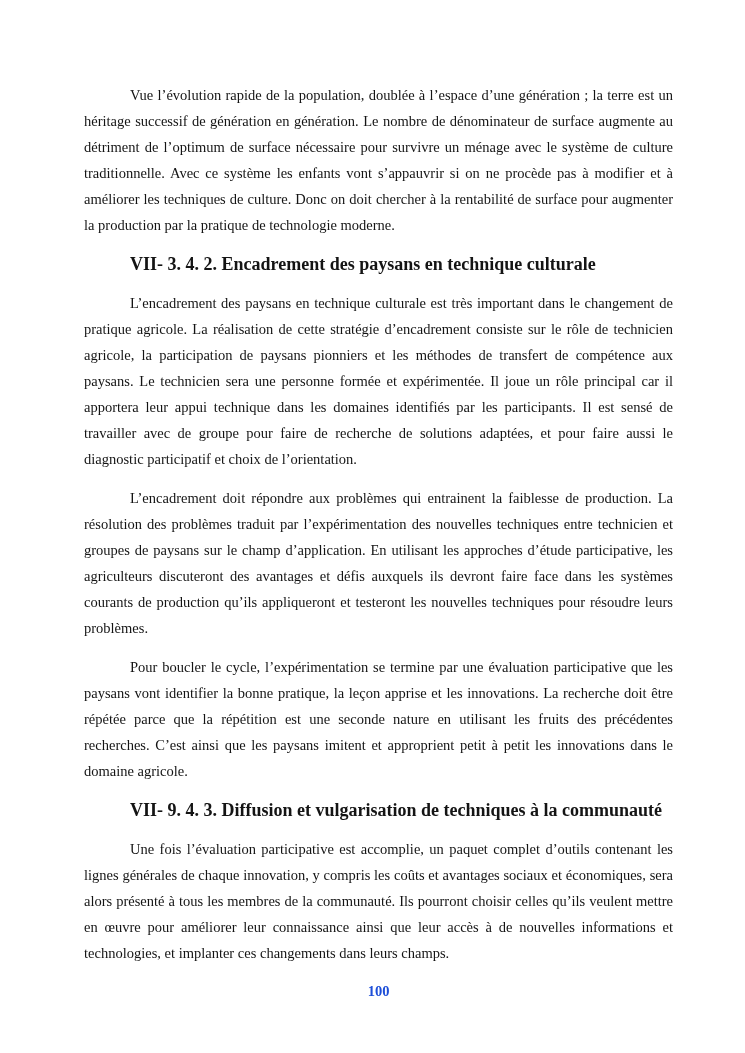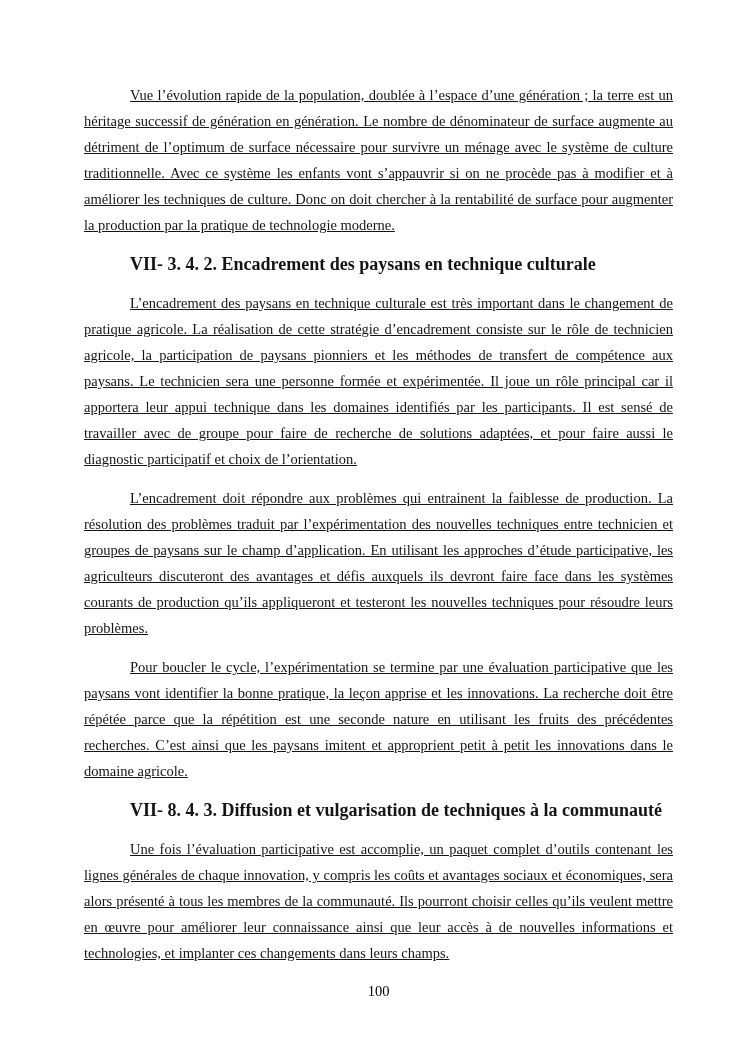"Vue l’évolution rapide de la" .doc-content p.body-par { text-decoration: underline -> none }
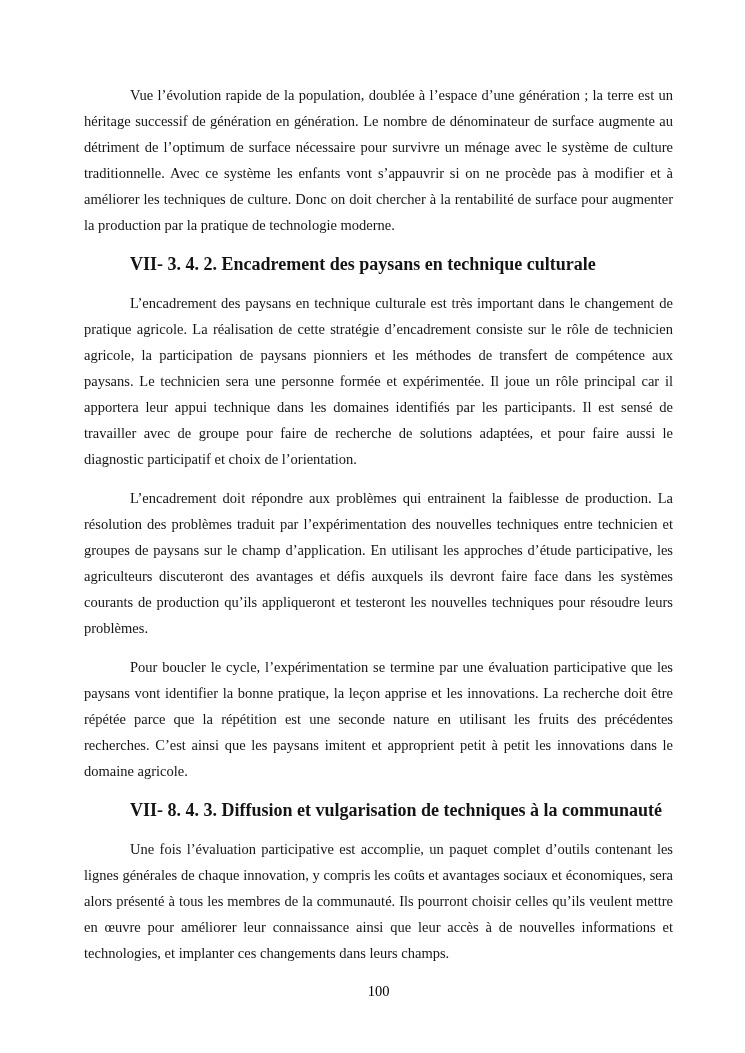"VII- 8. 4. 3. Diffusion" h2.heading { text: 8 -> 9 }
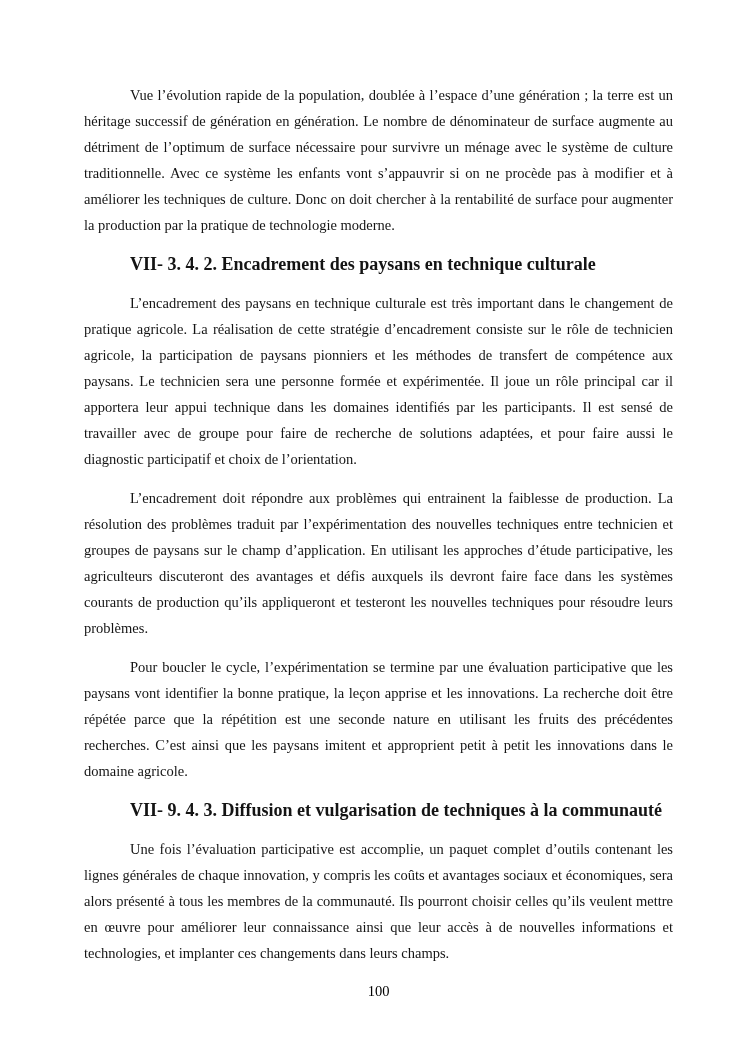"100" .page-number { color: #000000 -> #1d4ed8; font-weight: normal -> bold }
